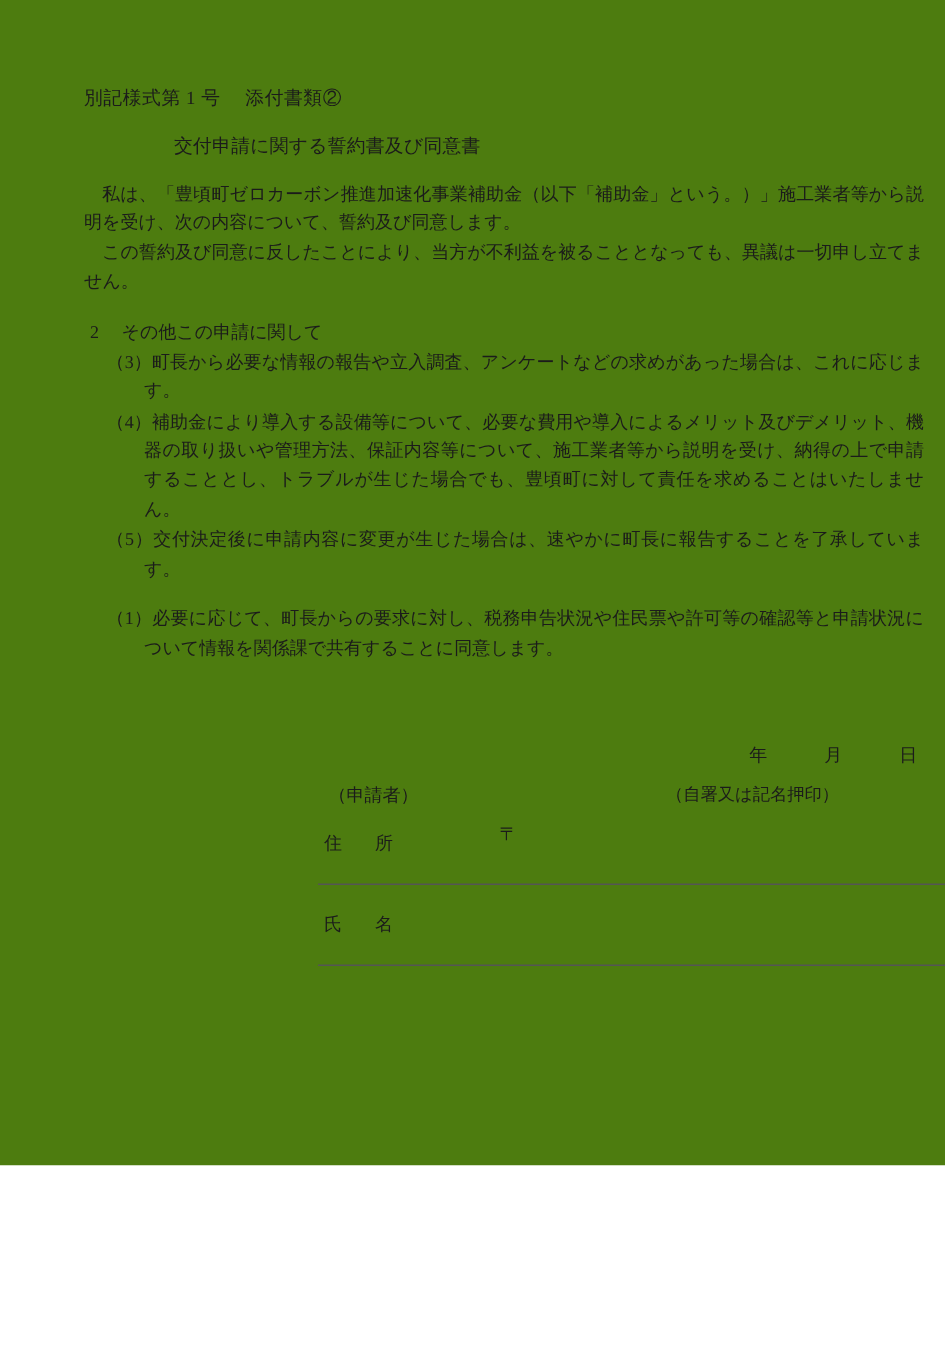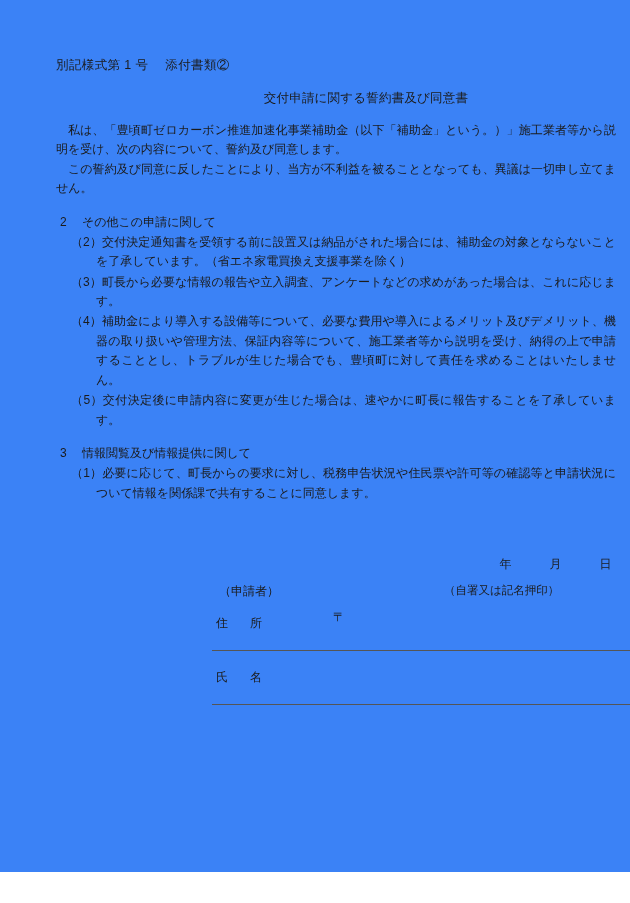"別記様式第 1 号 添付書類②" .page { background: #3b82f6 -> #4d7c0f; font-family: Liberation Sans, sans-serif -> Liberation Serif, serif; height: 872px -> 777px }
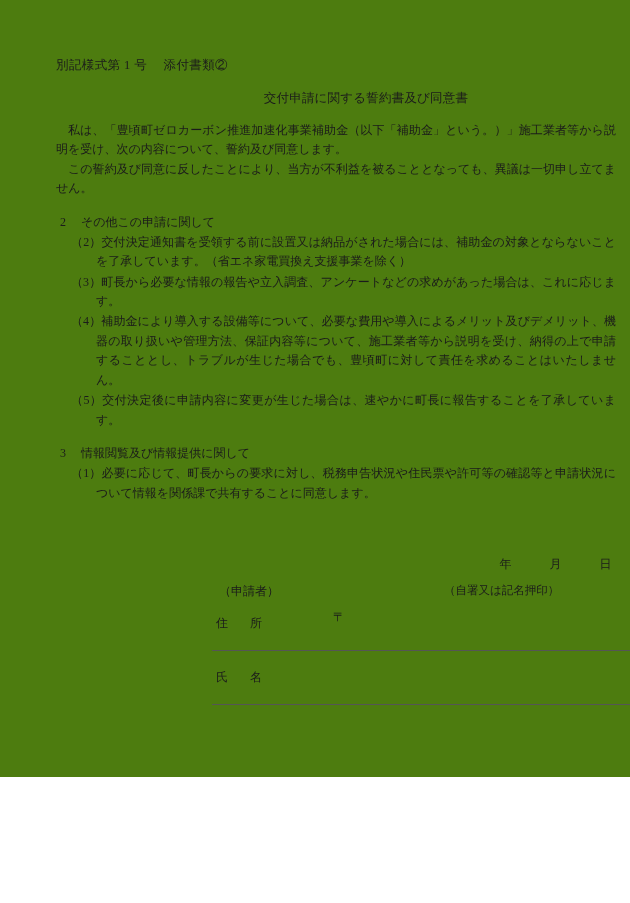"交付申請に関する誓約書及び同意書" .title-row { text-align: center -> none }
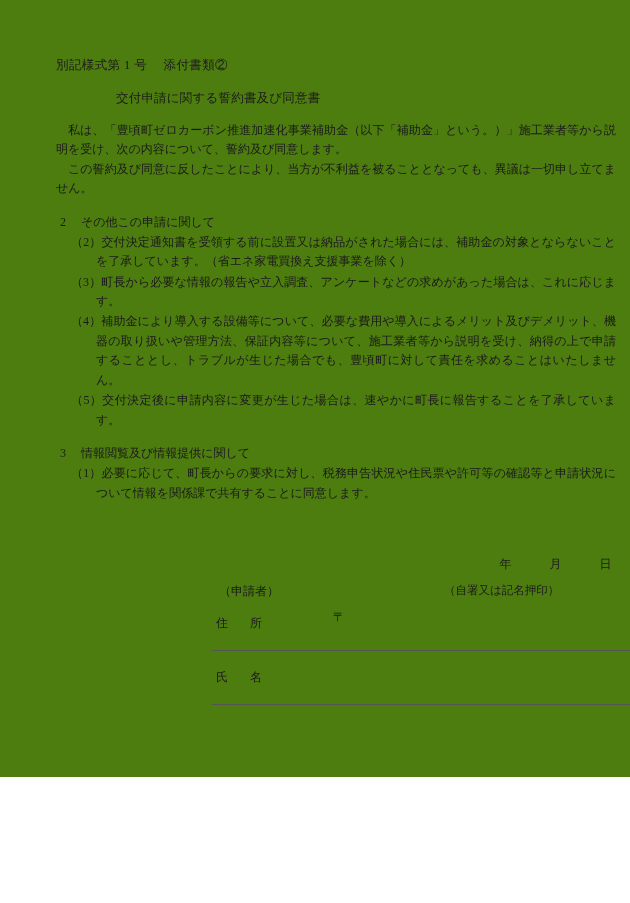"（2）交付決定通知書を受領する前に設置又は納品がされた場合には、補助金の対象とな" li.item { html: <li> <span>（2）</span><span>交付決定通知書を受領する前に設置又は納品がされた場合には、補助金の対象とならないことを了承しています。（省エネ家電買換え支援事業を除く）</span> </li> -> none }
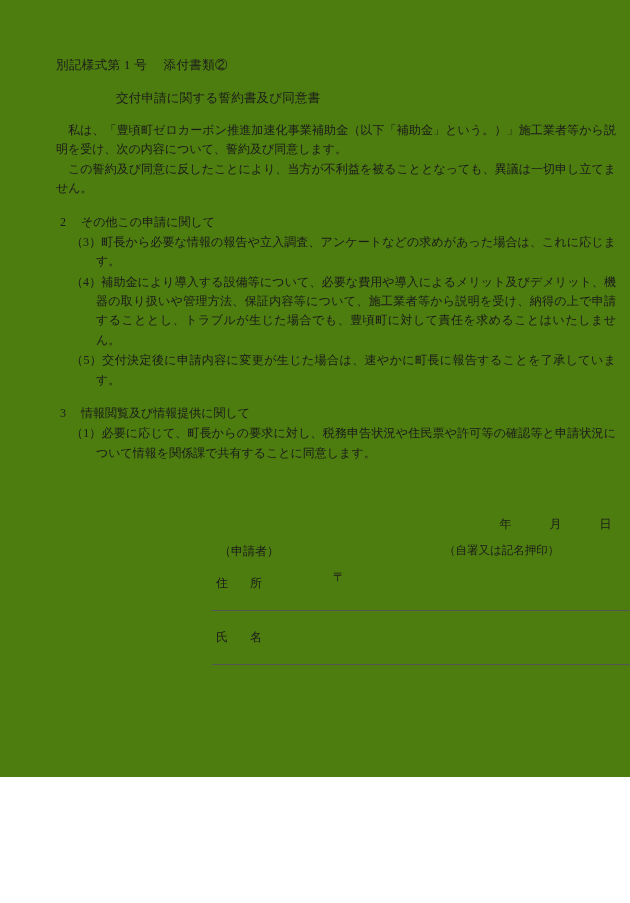"3 情報閲覧及び情報提供に関して" div.section-head { html: <div>3 情報閲覧及び情報提供に関して</div> -> none }
